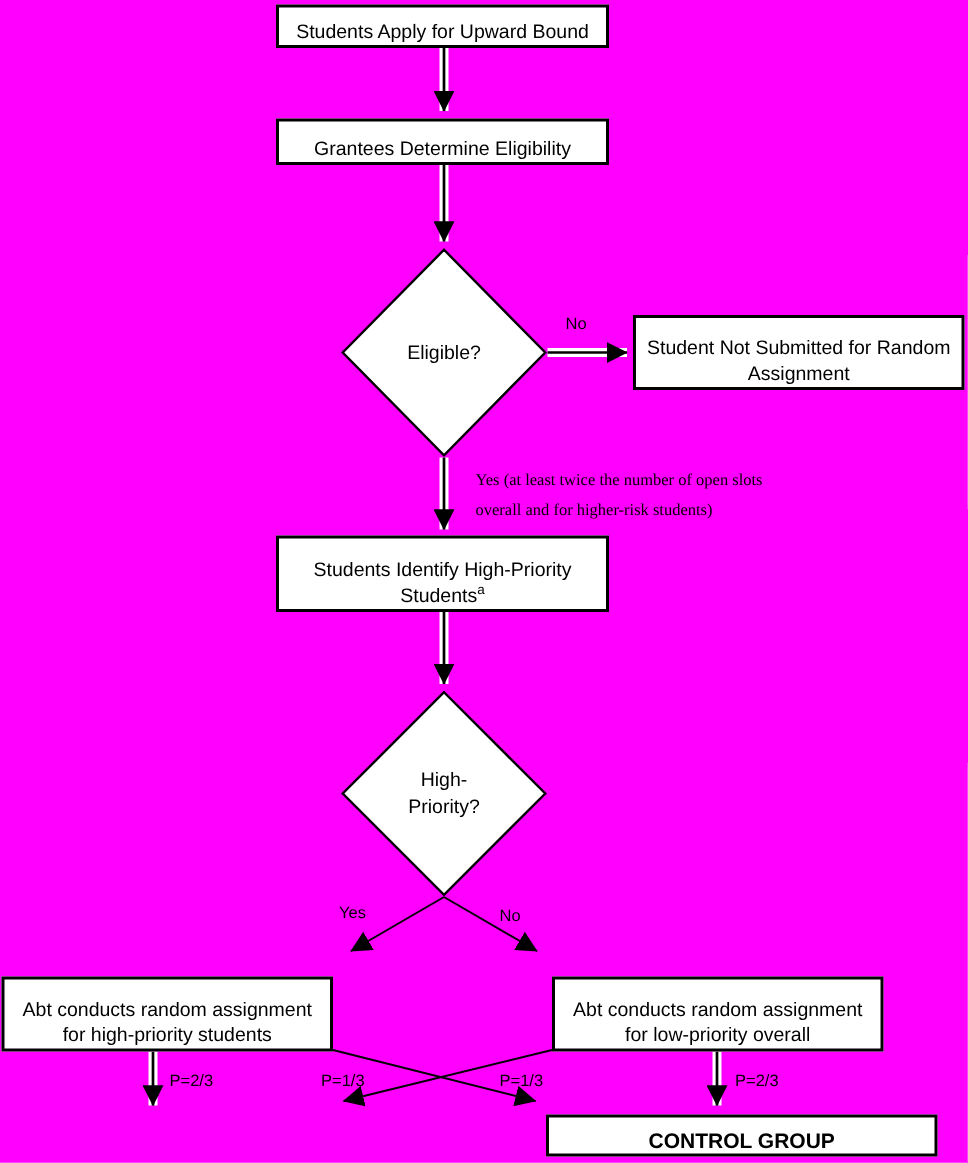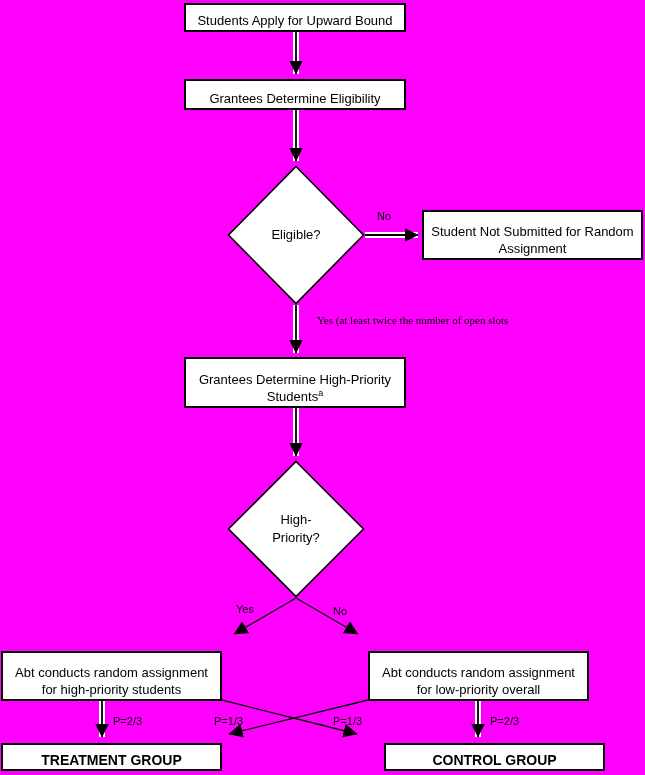"overall and for higher-risk students)" span.ln { html: none -> <span>overall and for higher-risk students)</span> }
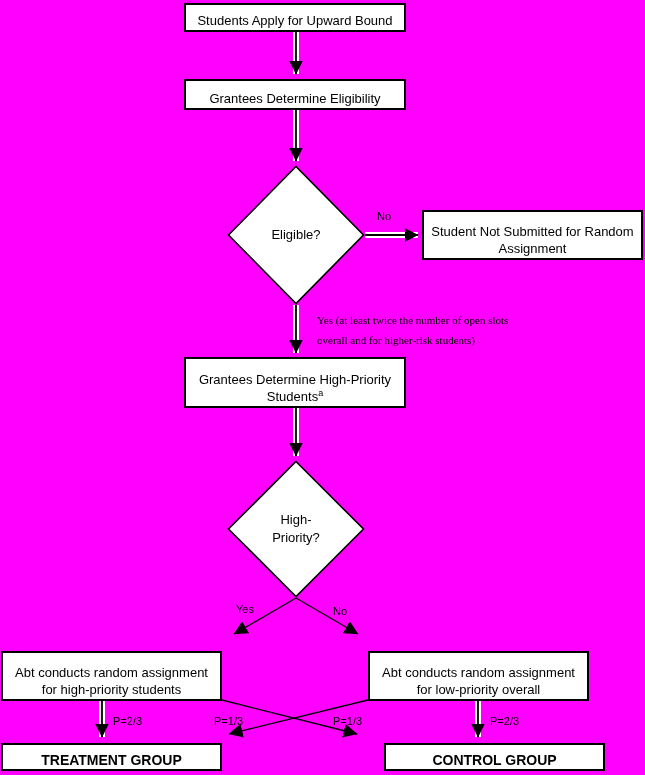"Grantees Determine High-Priority" span.ln { text: Grantees Determine -> Students Identify }
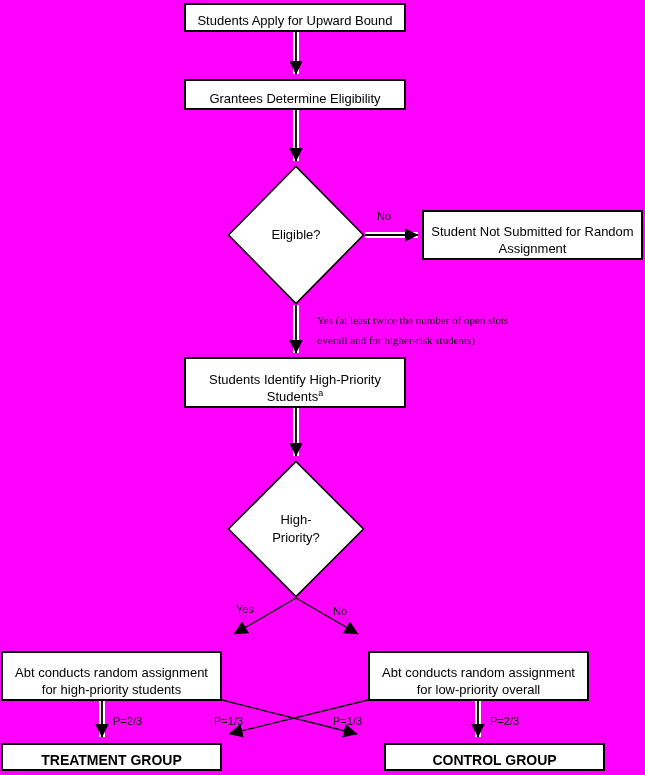"Yes" span.elabel { left: 236px -> 226px }
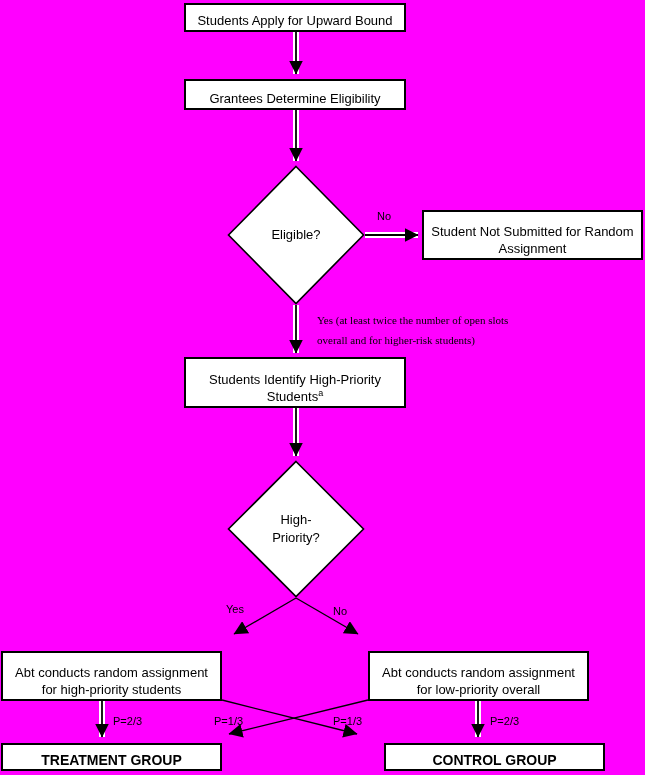"TREATMENT GROUP" div.box { html: <div> <span>TREATMENT GROUP</span> </div> -> none }
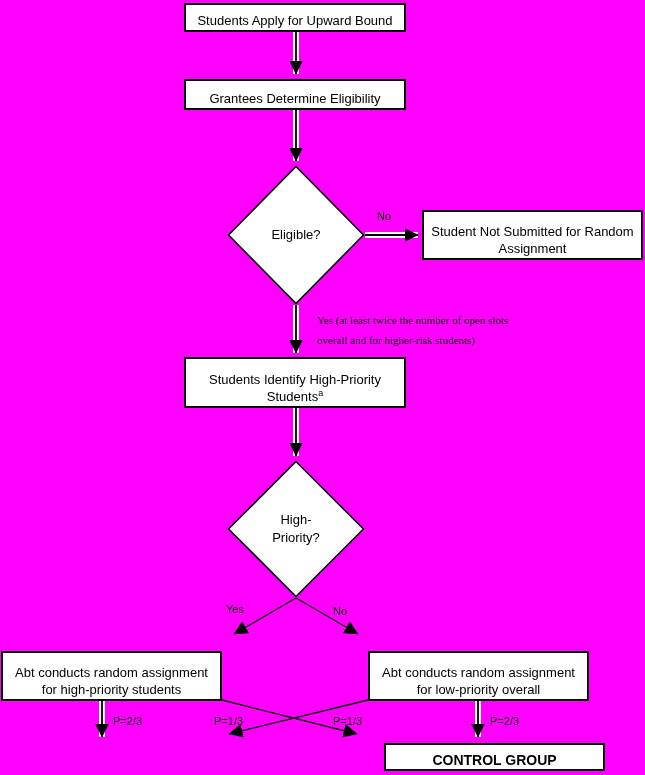"CONTROL GROUP" div.box { left: 384px -> 364px; width: 221px -> 261px }
